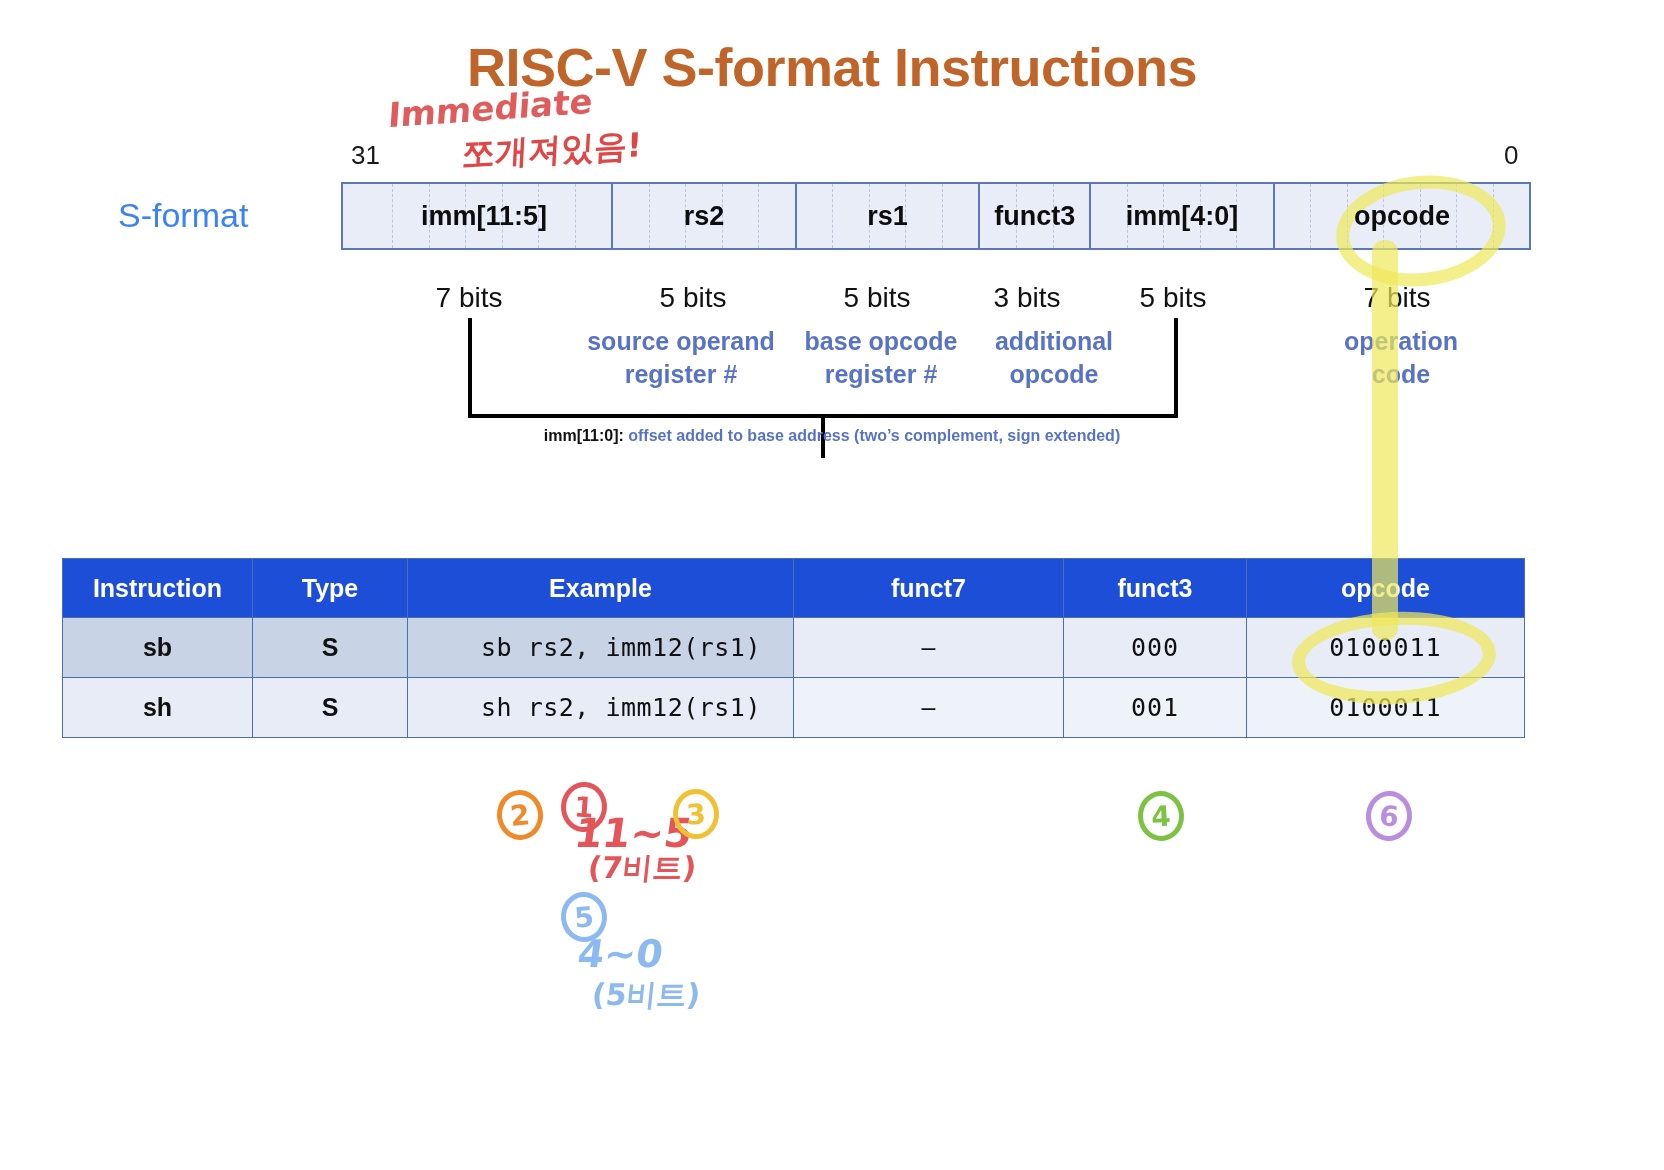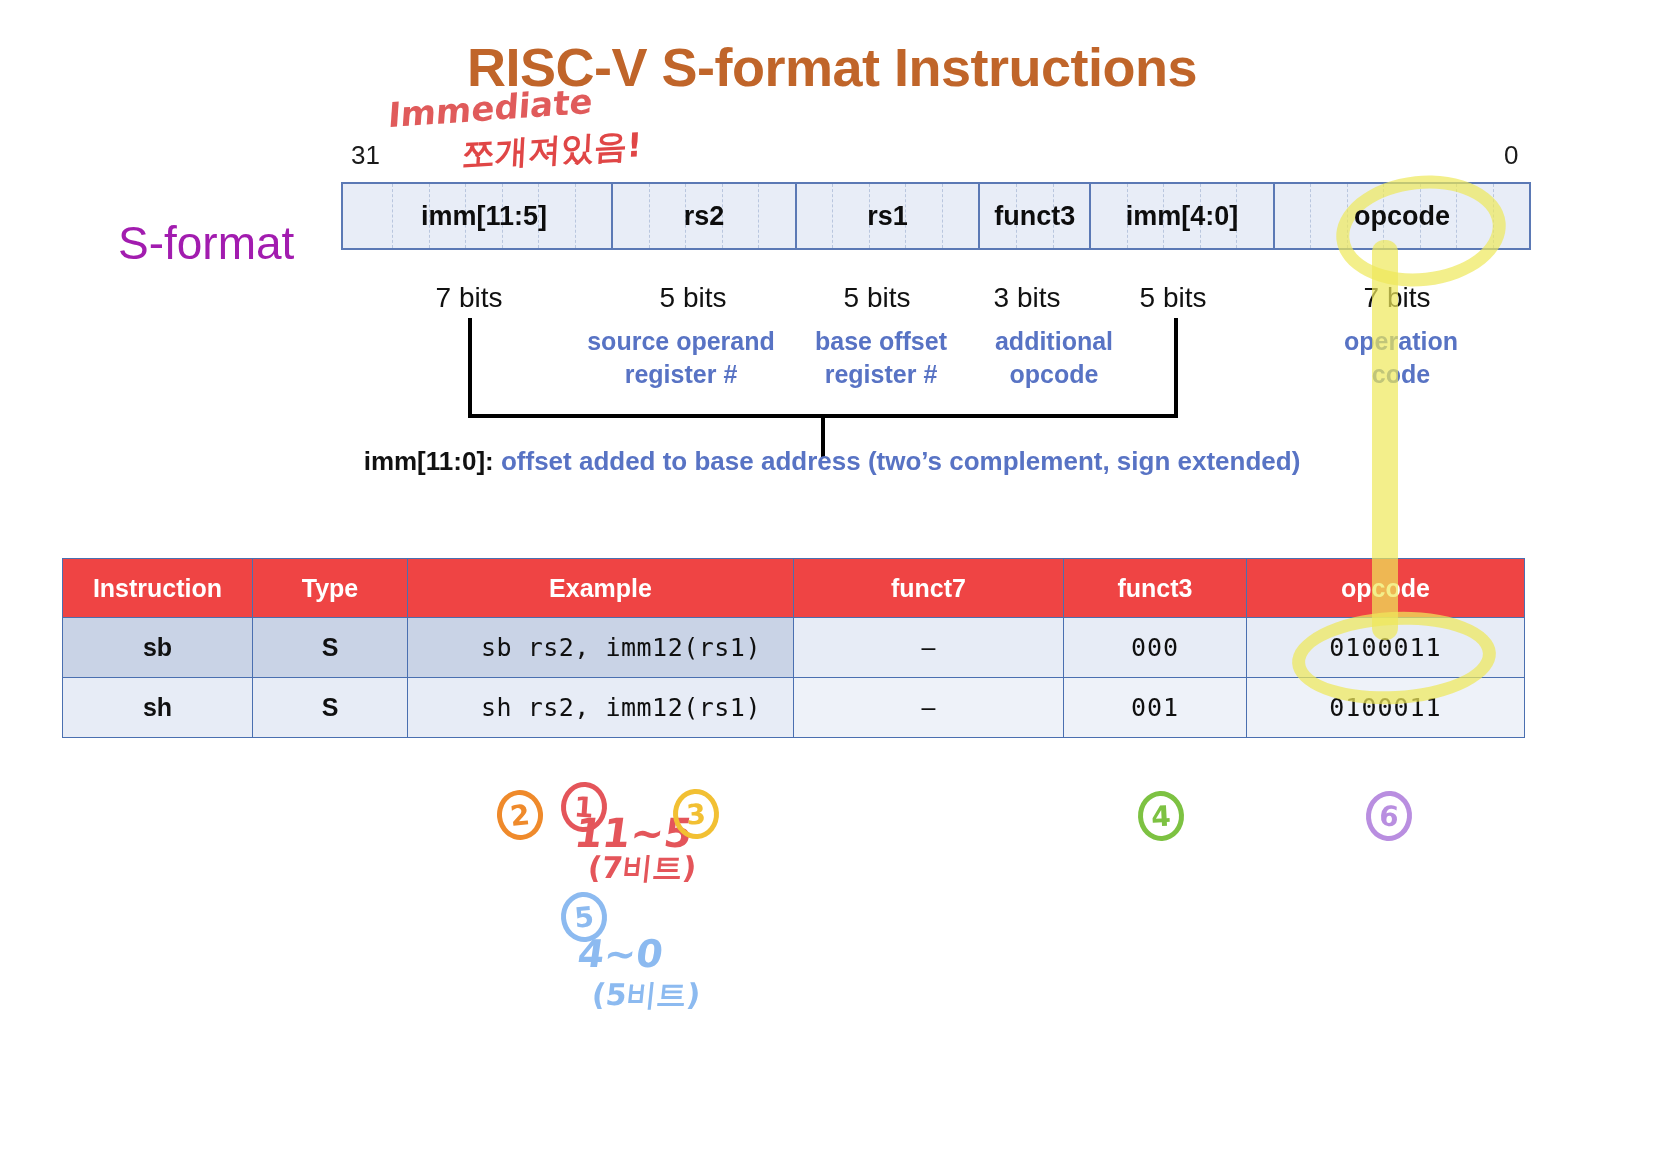"S-format" #format-label { color: #a21caf -> #3b82f6; font-size: 46px -> 34px; margin-top: 20px -> none }
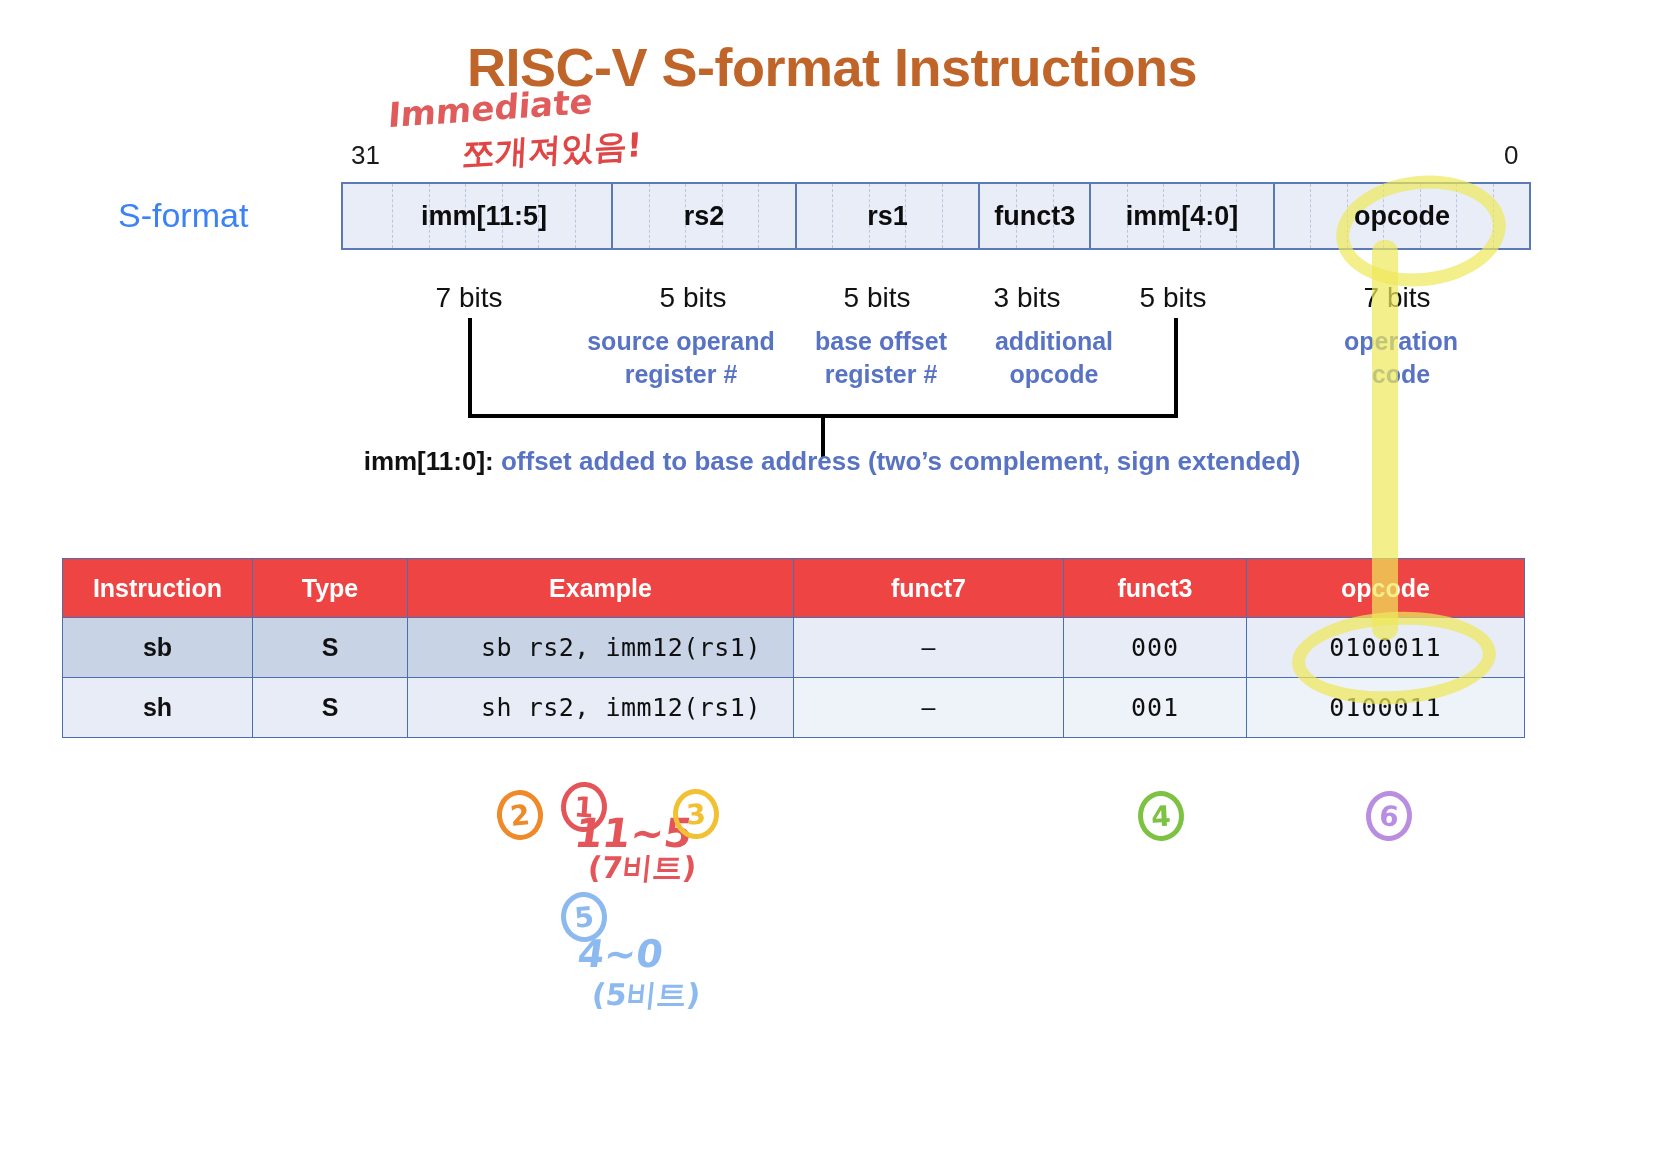"base offset" div { text: offset -> opcode }
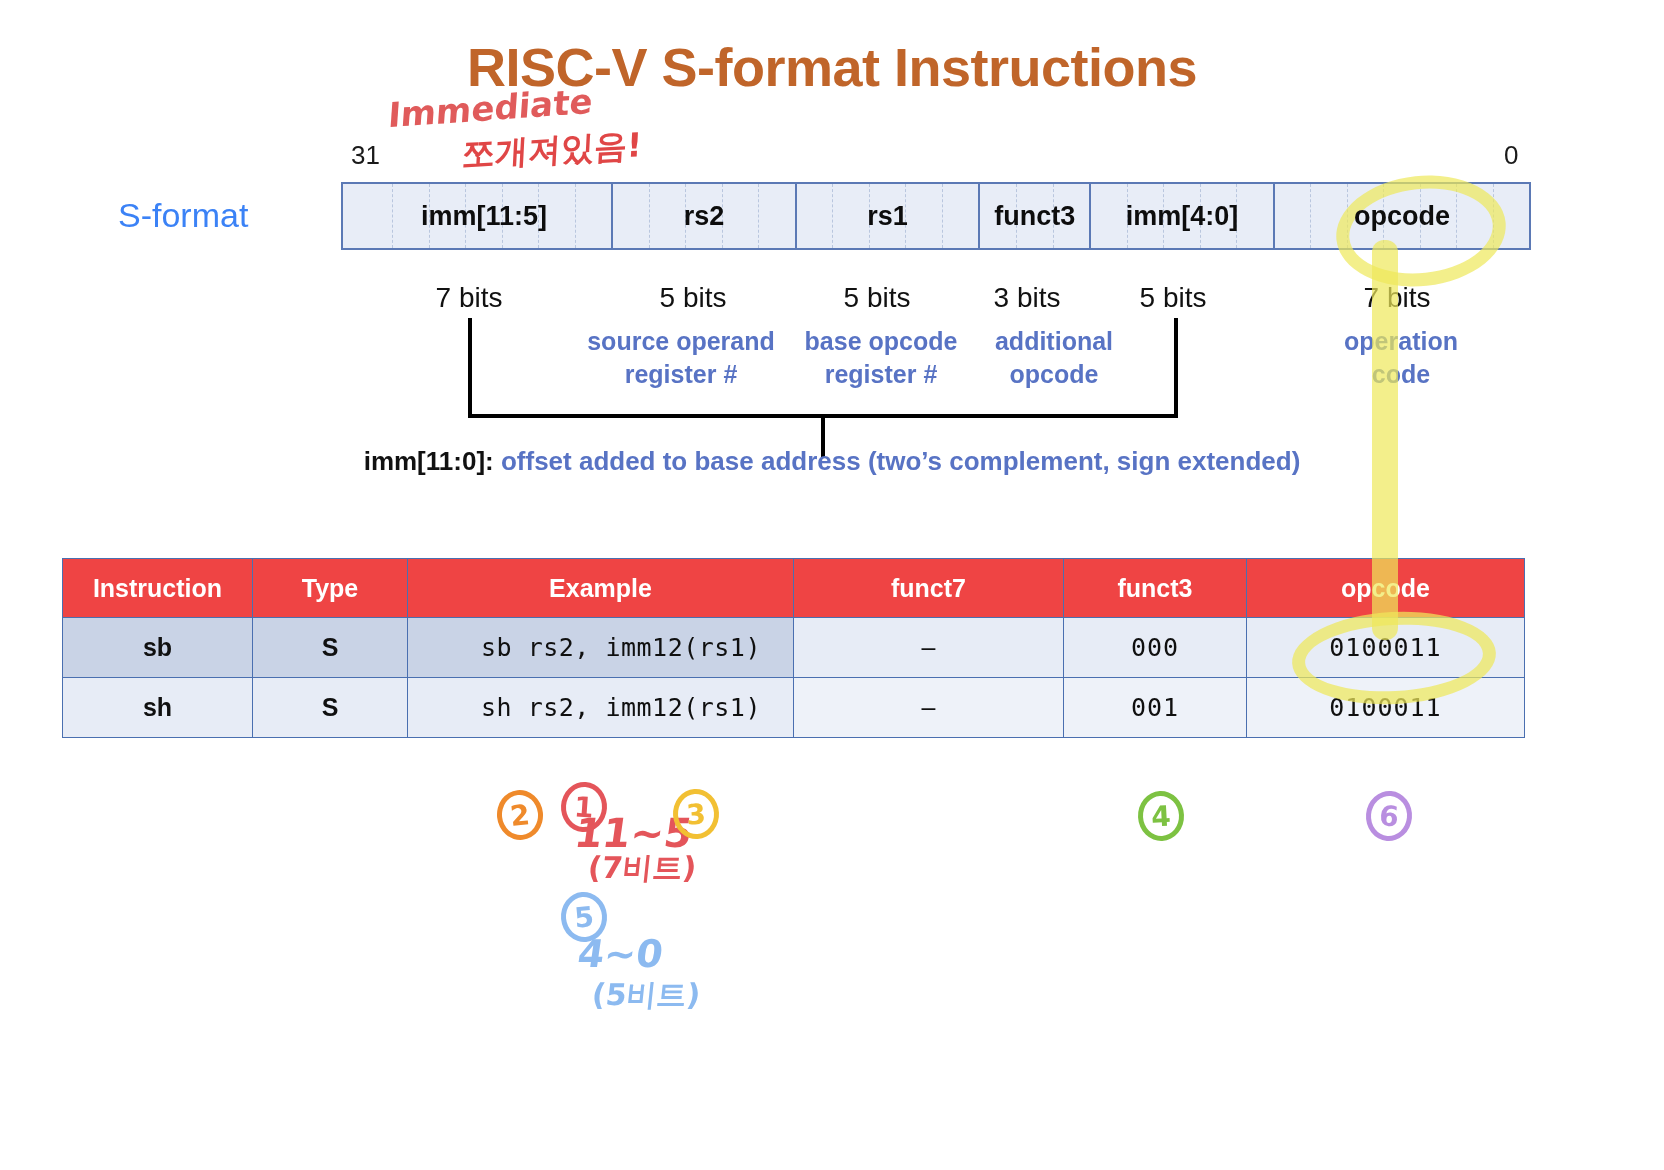"imm[11:0]: offset added to base" #imm-caption { font-size: 26px -> 16px; top: 446px -> 427px }
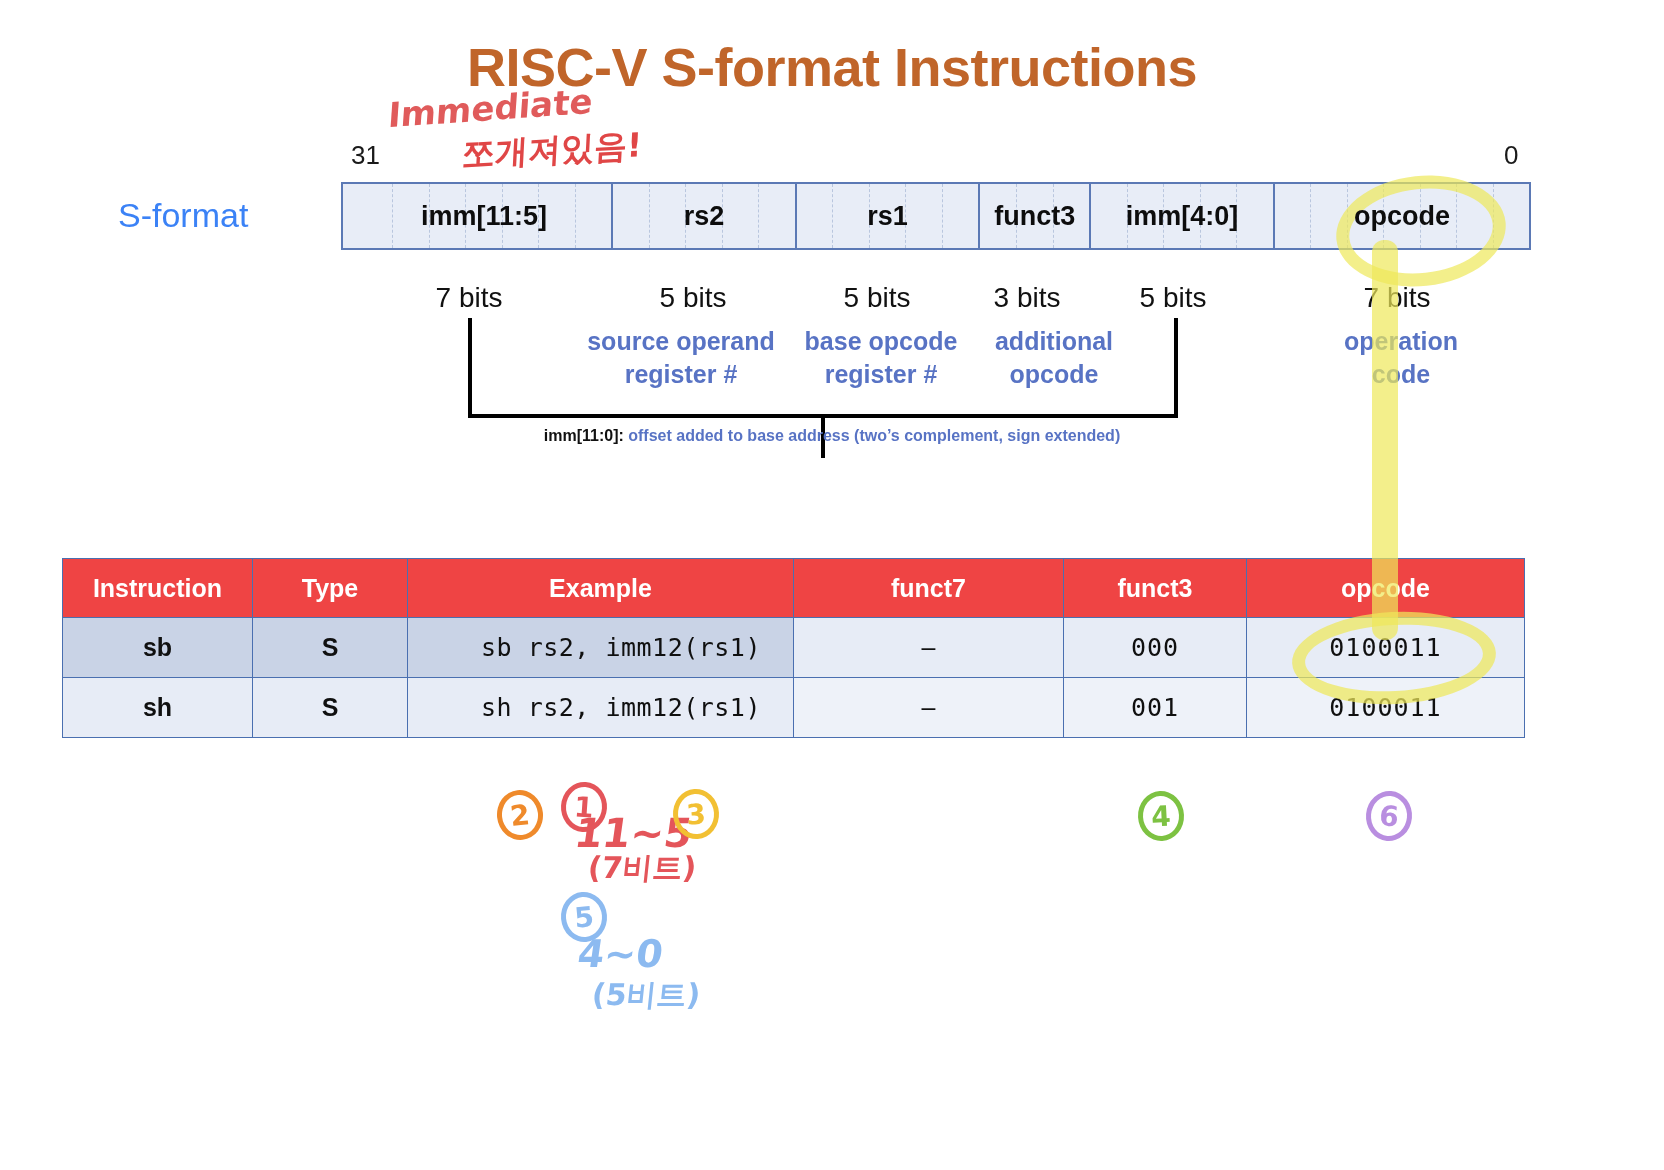"Instruction" #isa-table th { background: #ef4444 -> #1d4ed8 }
